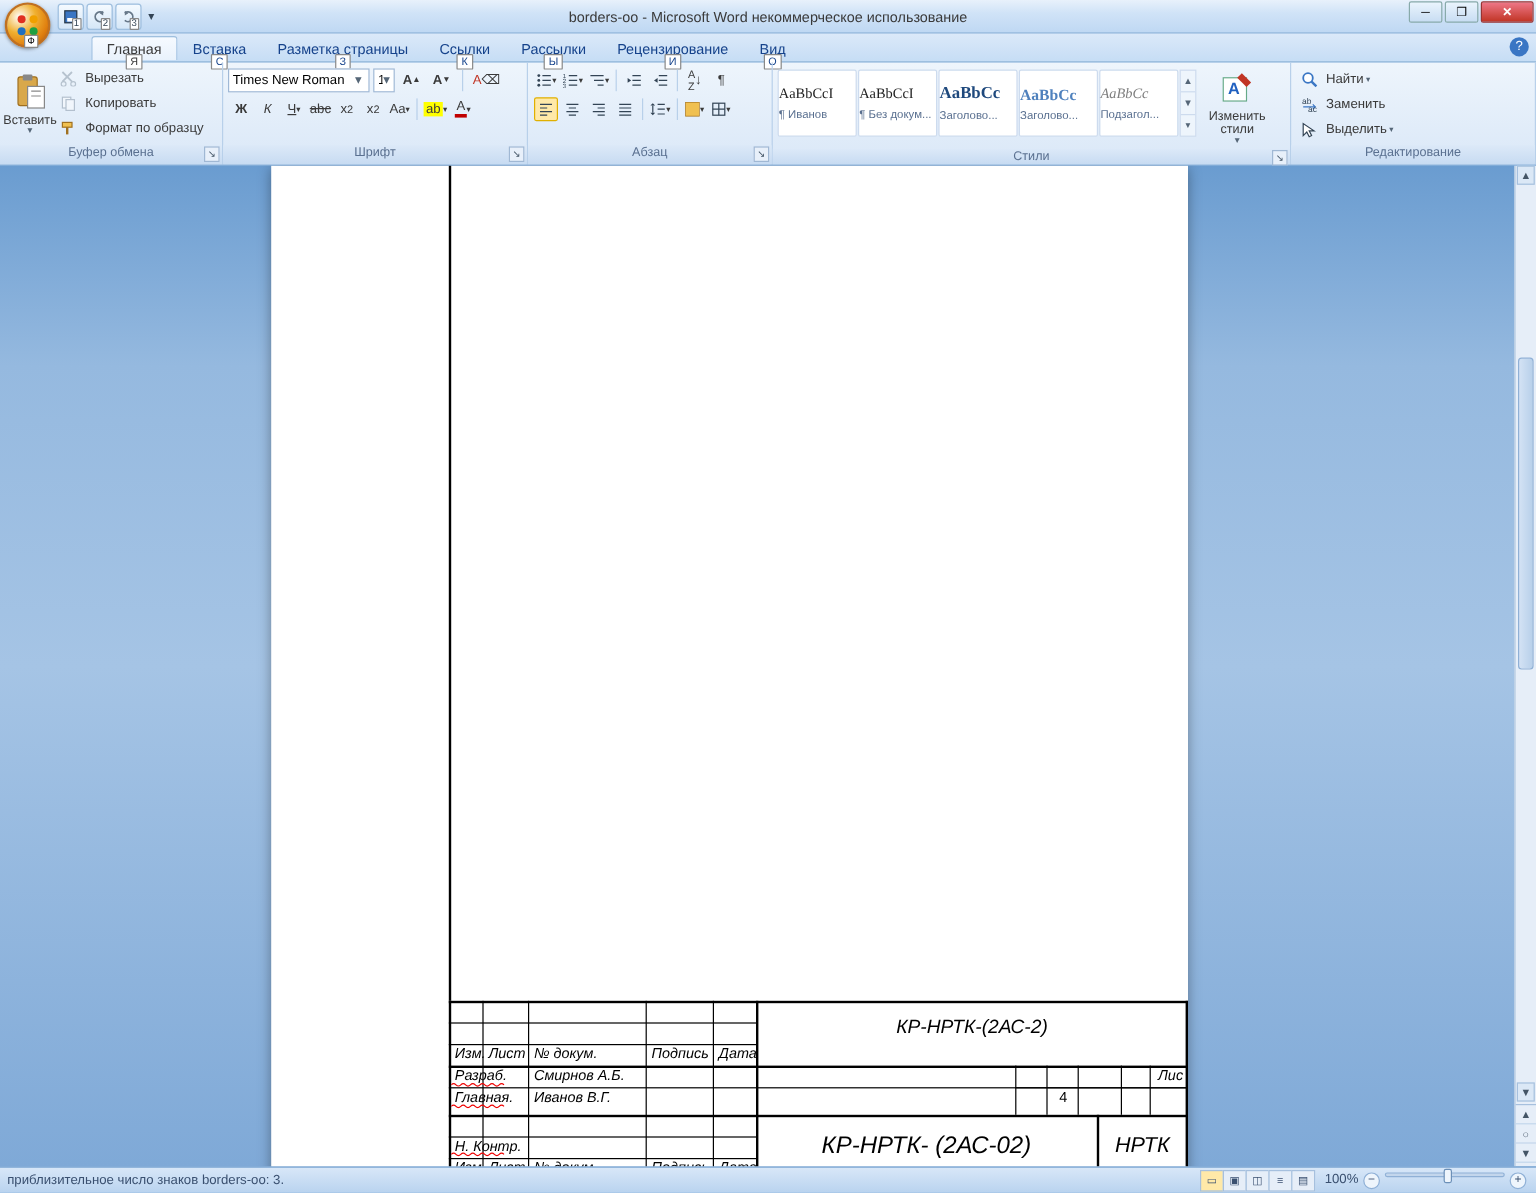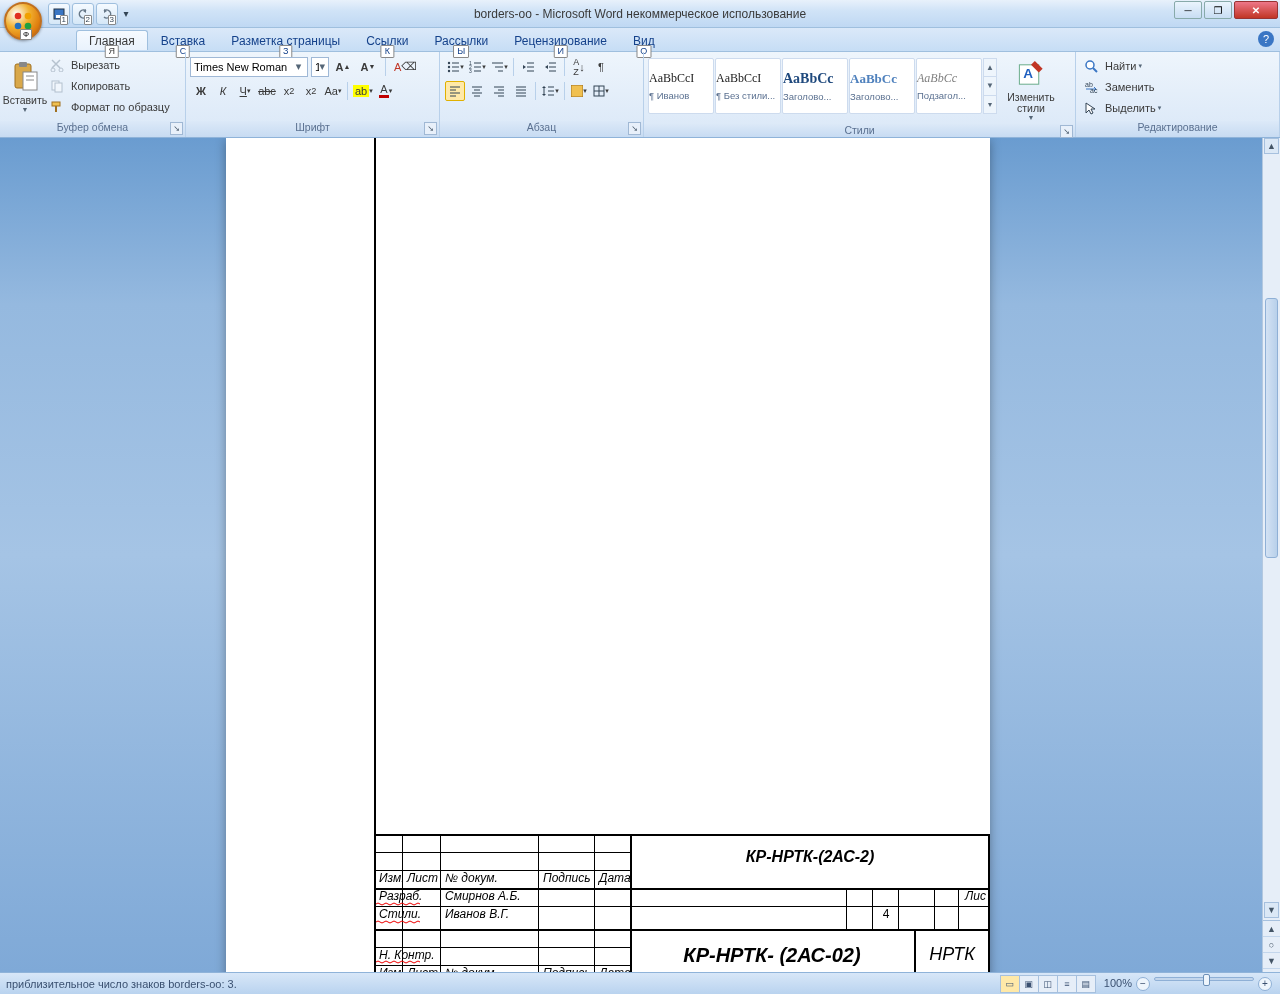"¶ Без стили..." div.nm { text: стили -> докум }
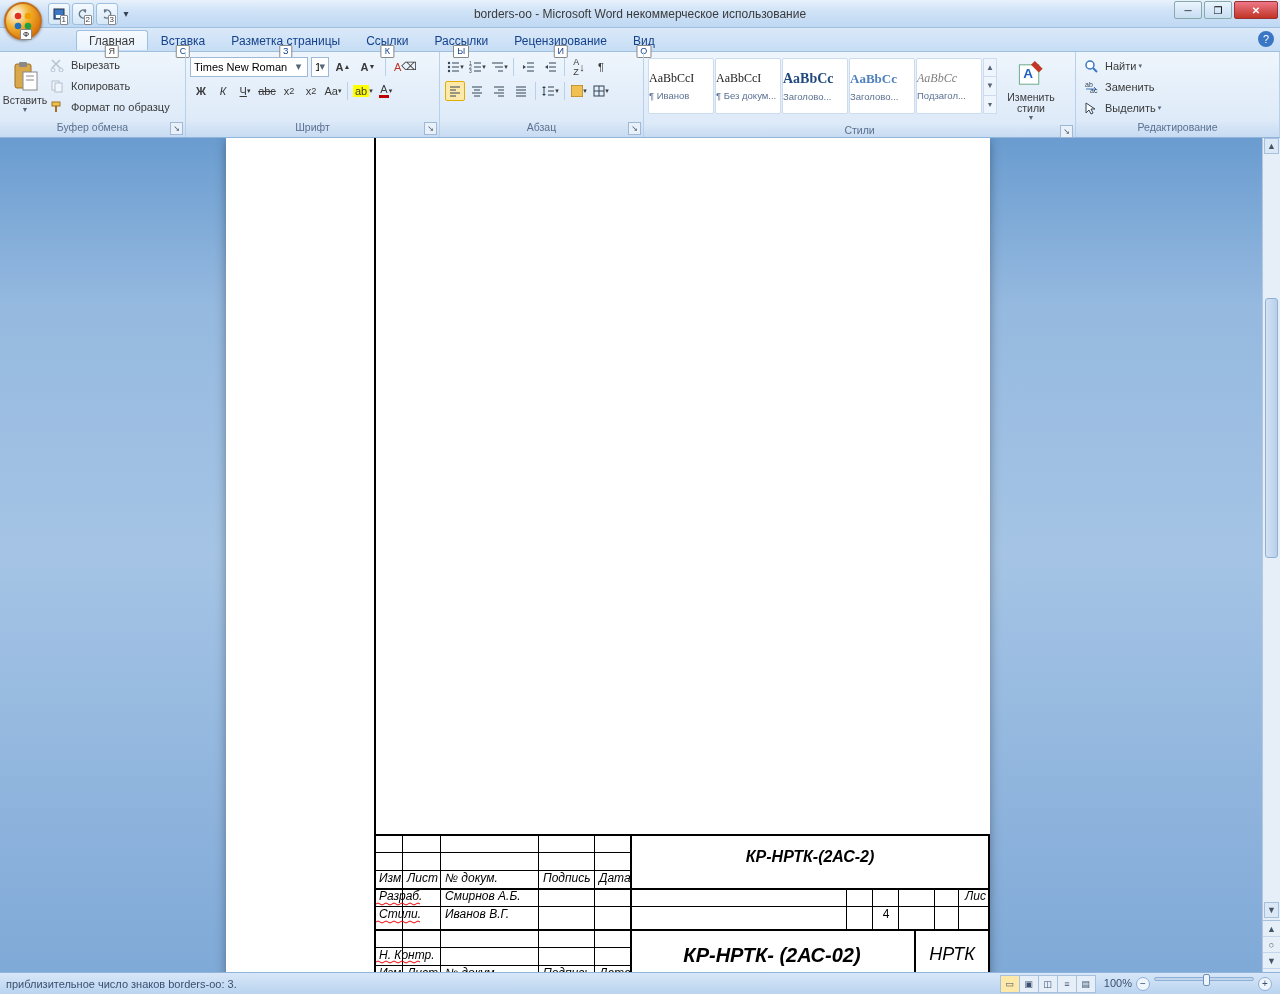"КР-НРТК-(2АС-2)" .cell.bold { font-weight: bold -> normal }
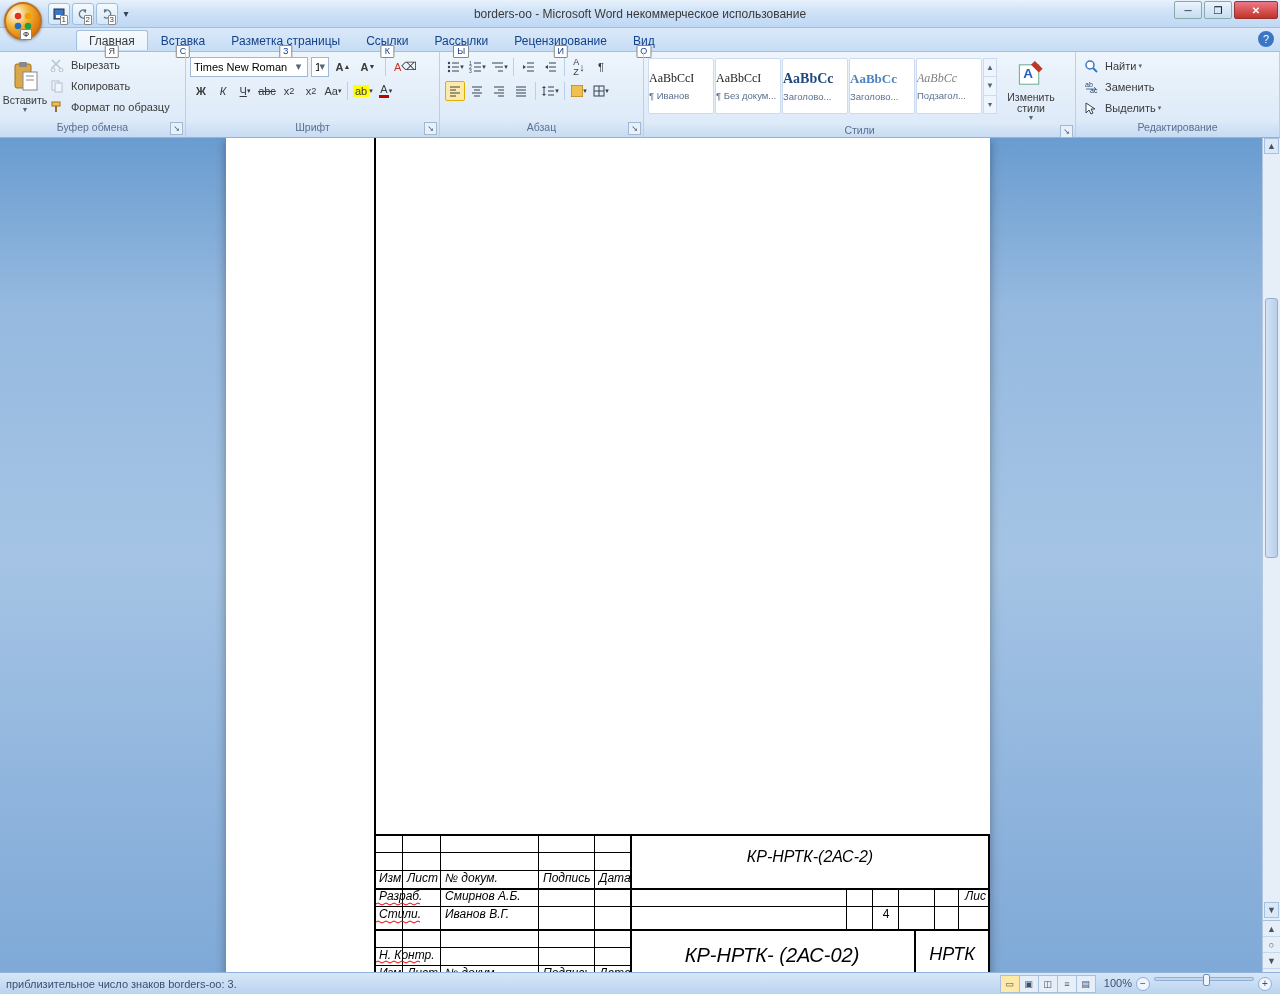"Стили." div.cell { text: Стили -> Главная }
